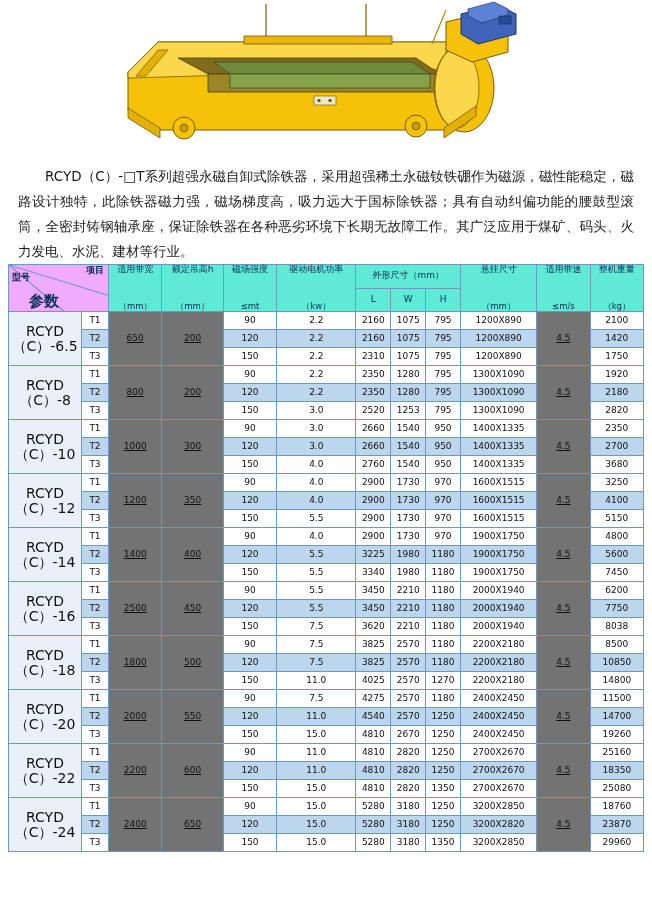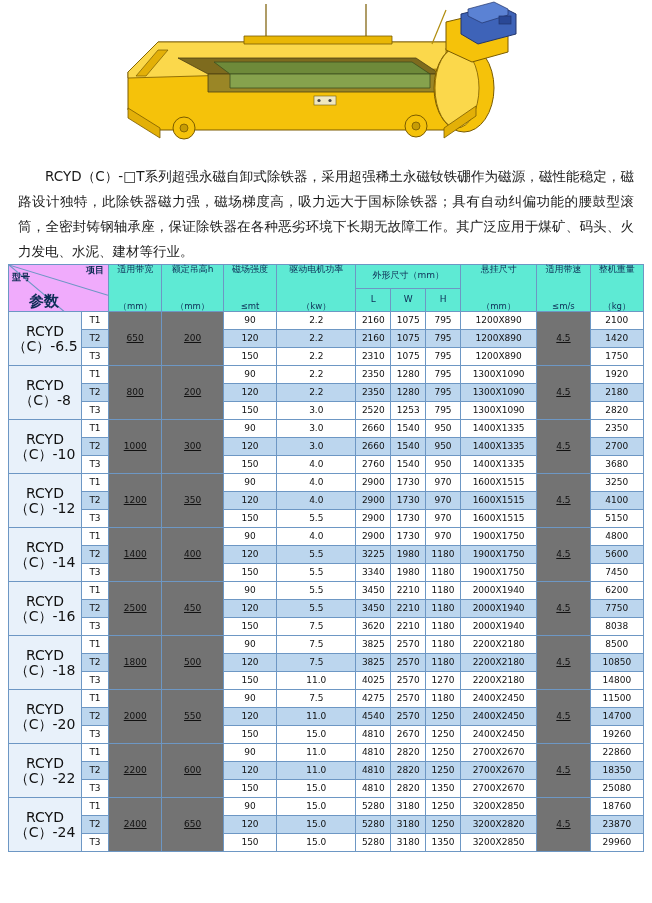"22860" td.w { text: 22860 -> 25160 }
